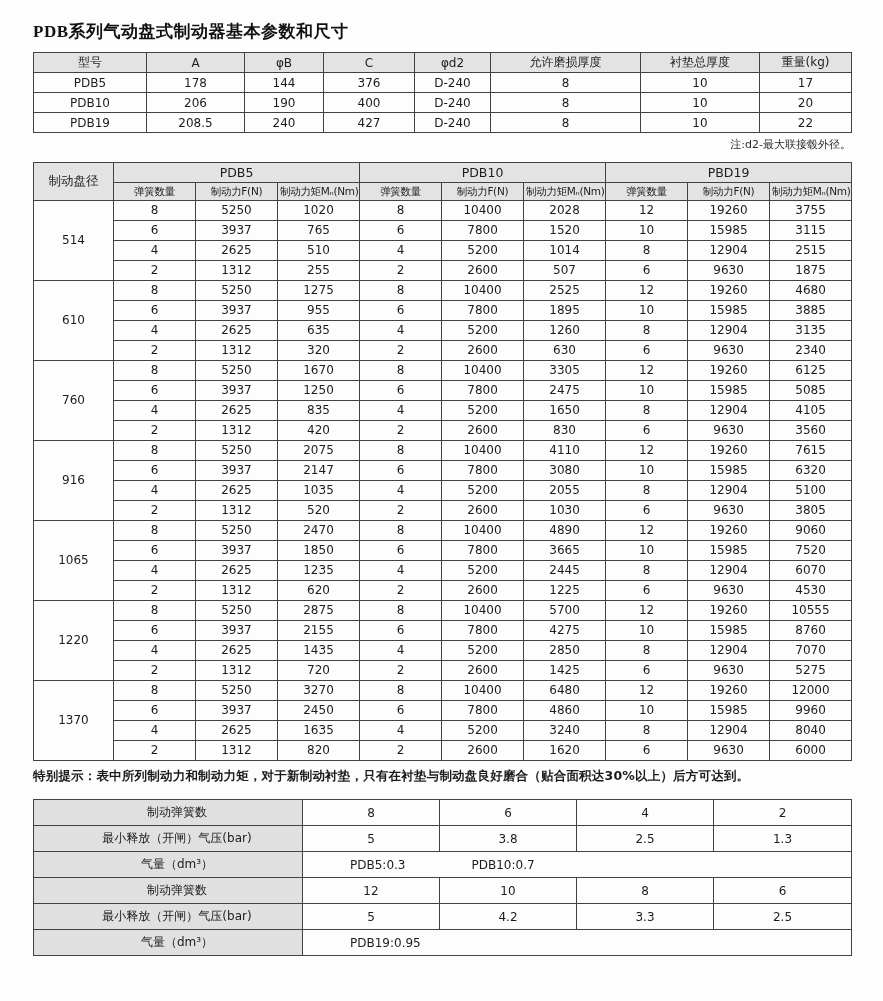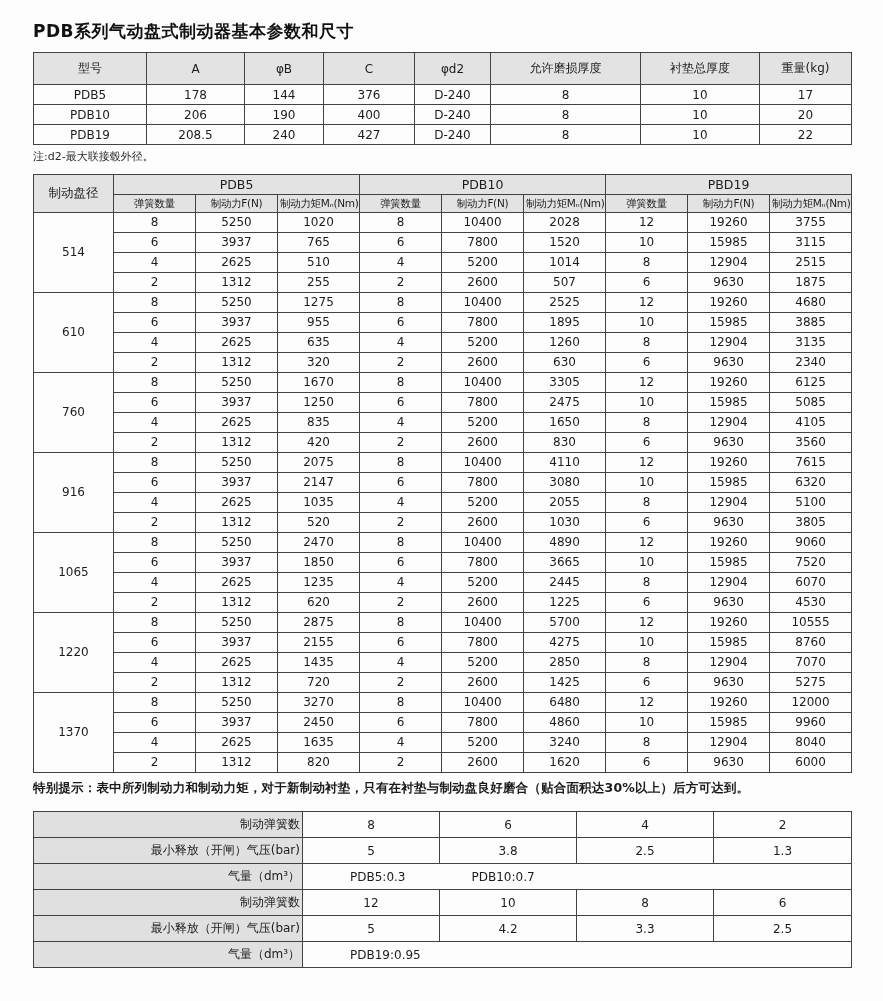"PDB系列气动盘式制动器基本参数和尺寸" .sec-title { font-family: none -> Liberation Serif, serif }
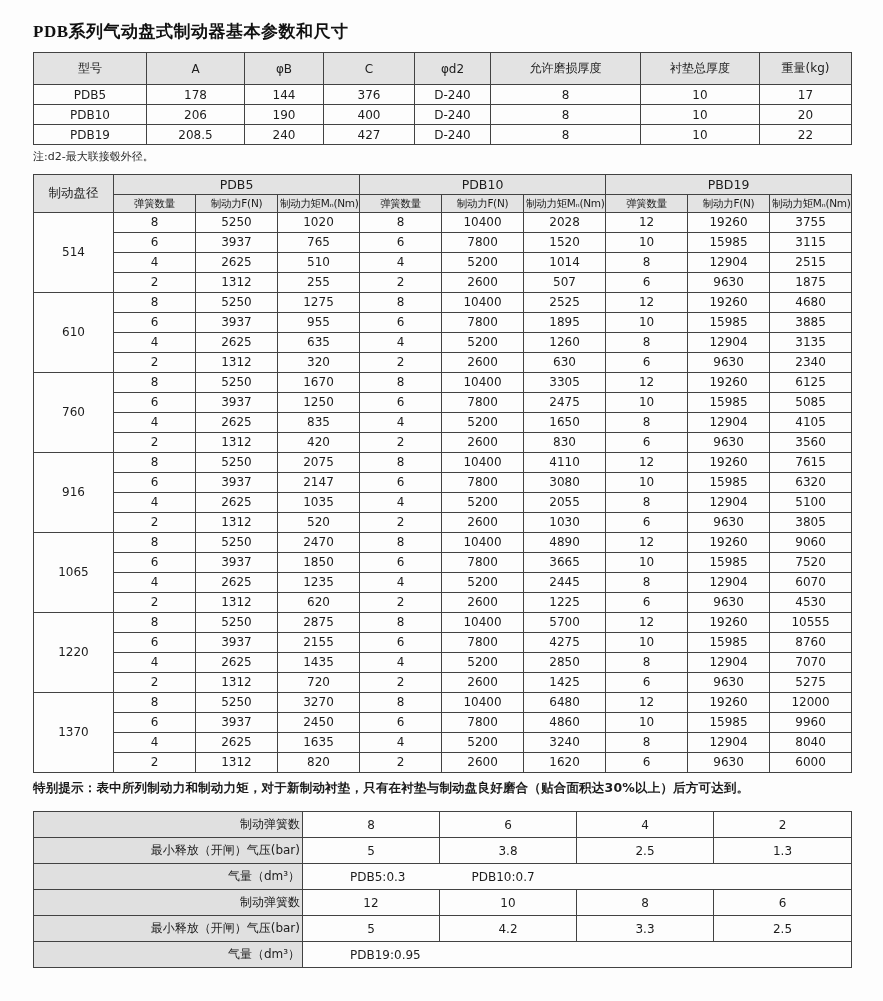"型号" .t1 th { height: 32px -> 20px }
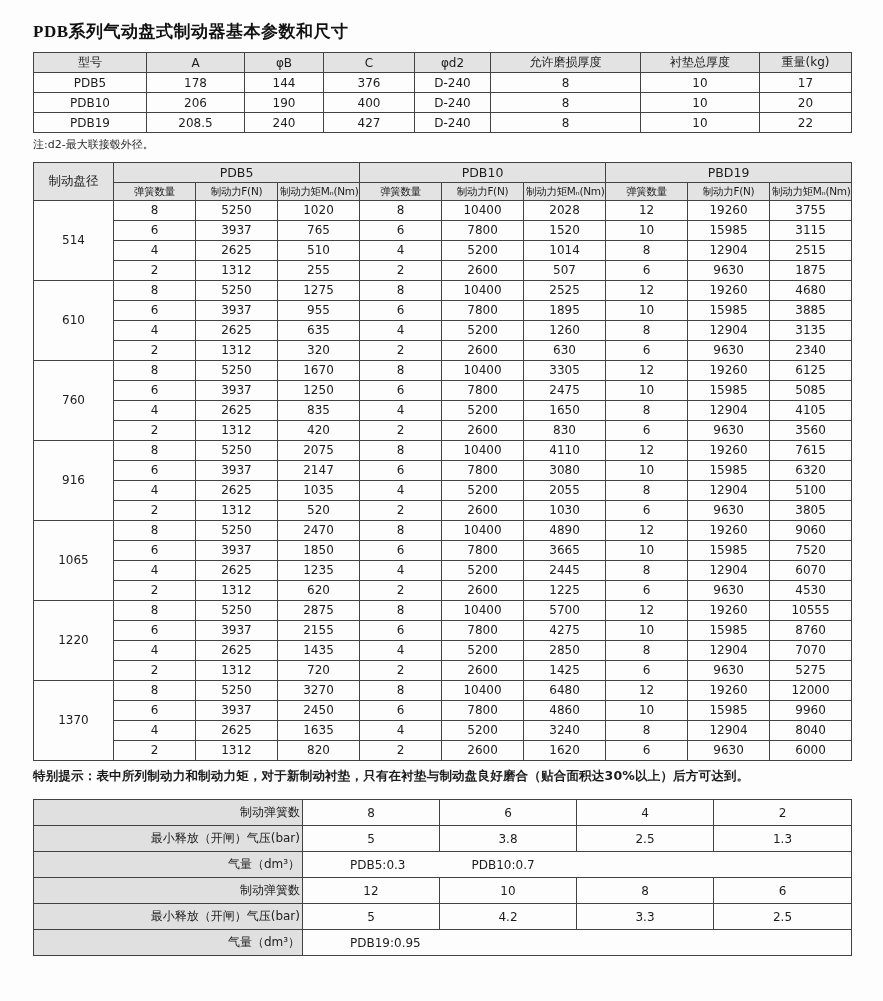"注:d2-最大联接毂外径。" .footnote { text-align: none -> right }
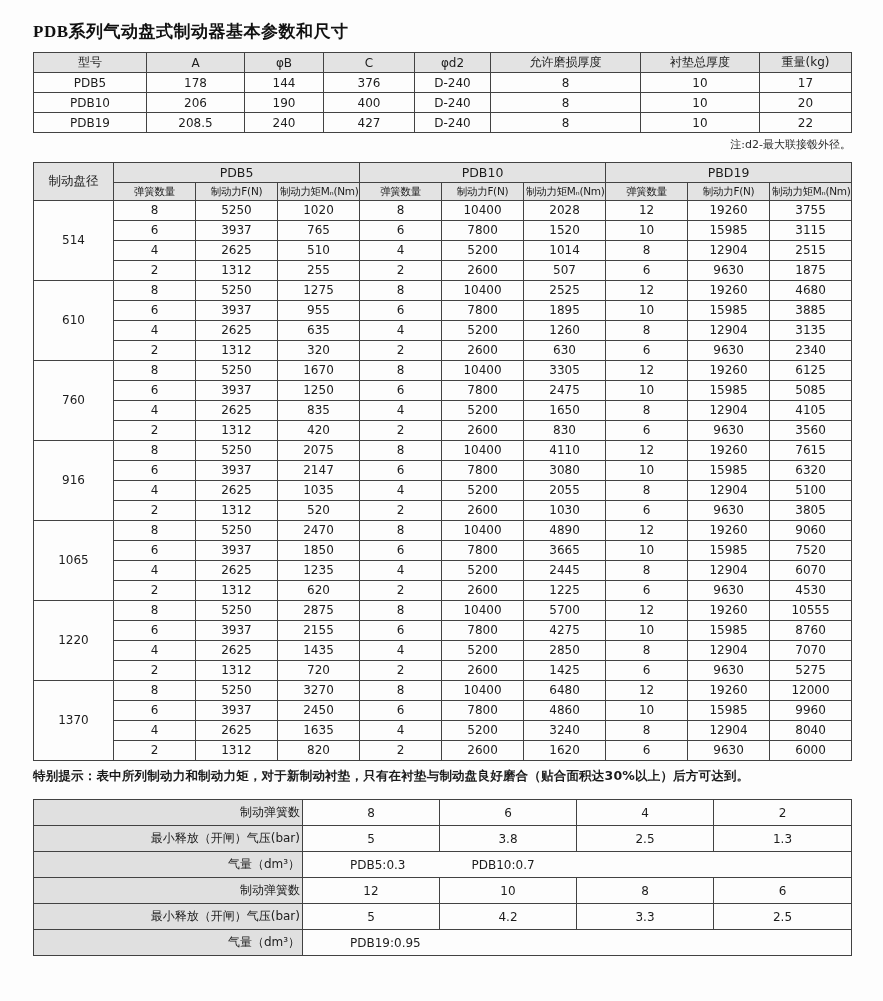"制动弹簧数" .t3 td.plabel { text-align: right -> center }
